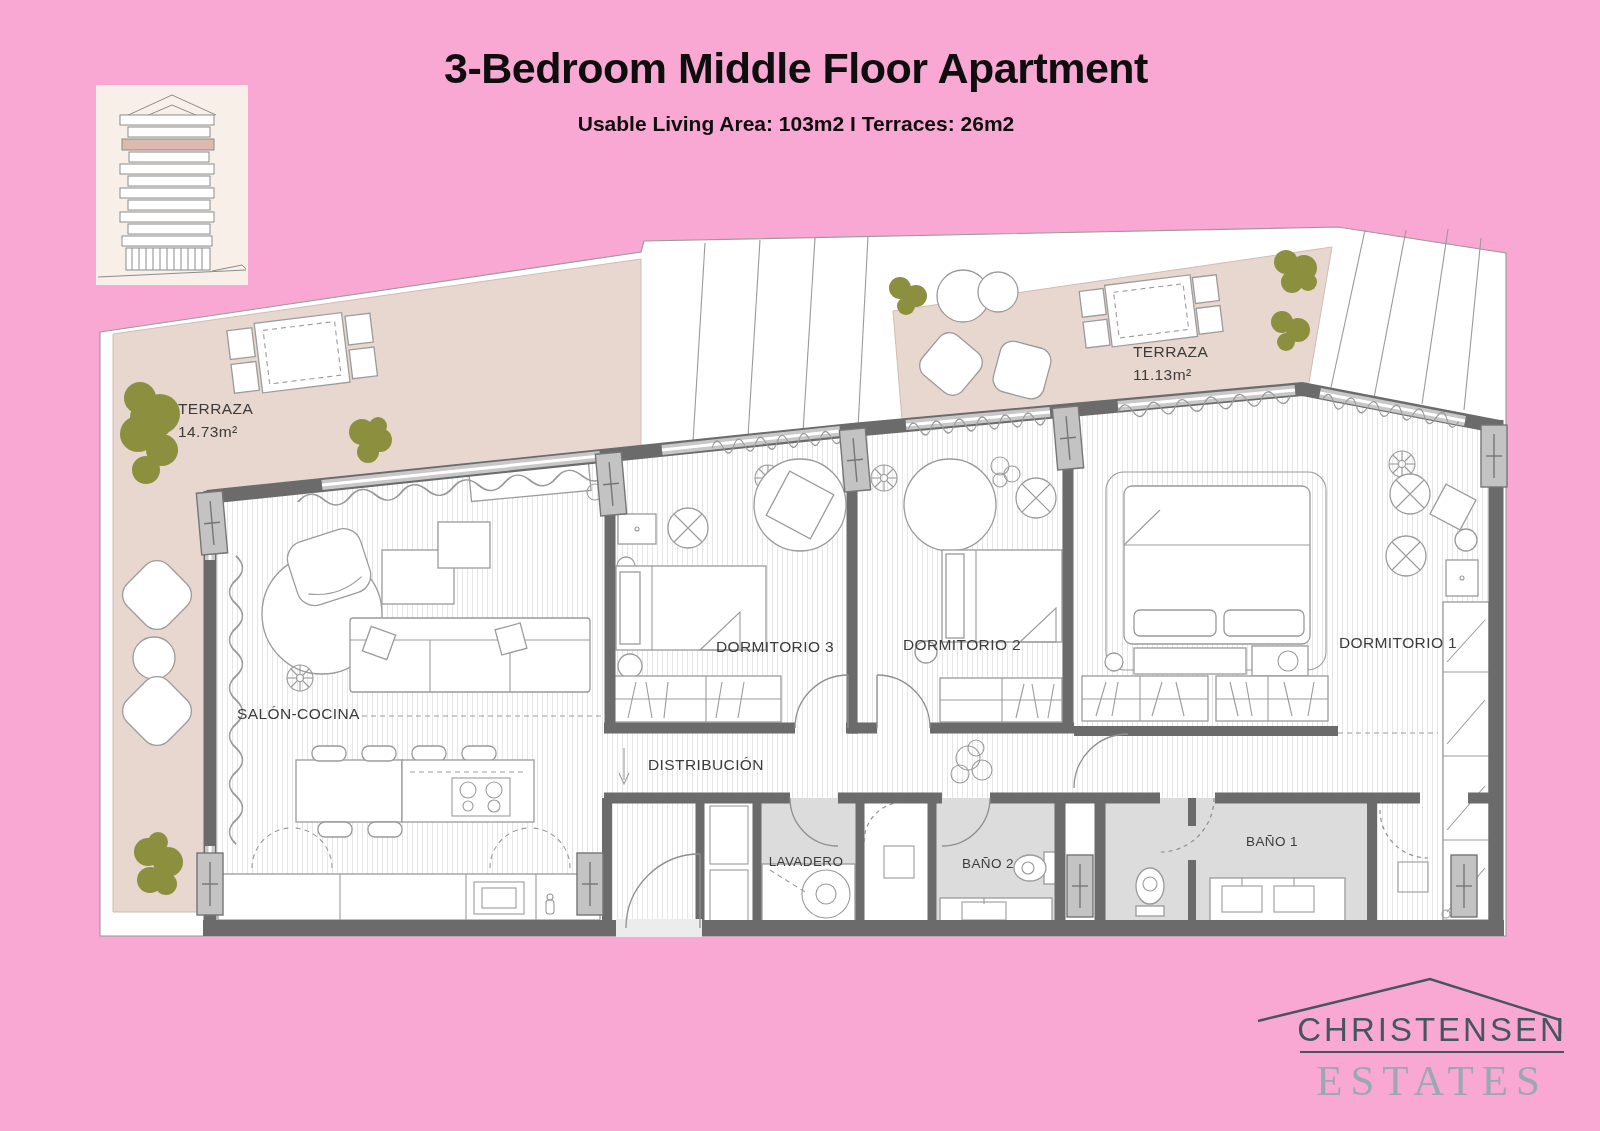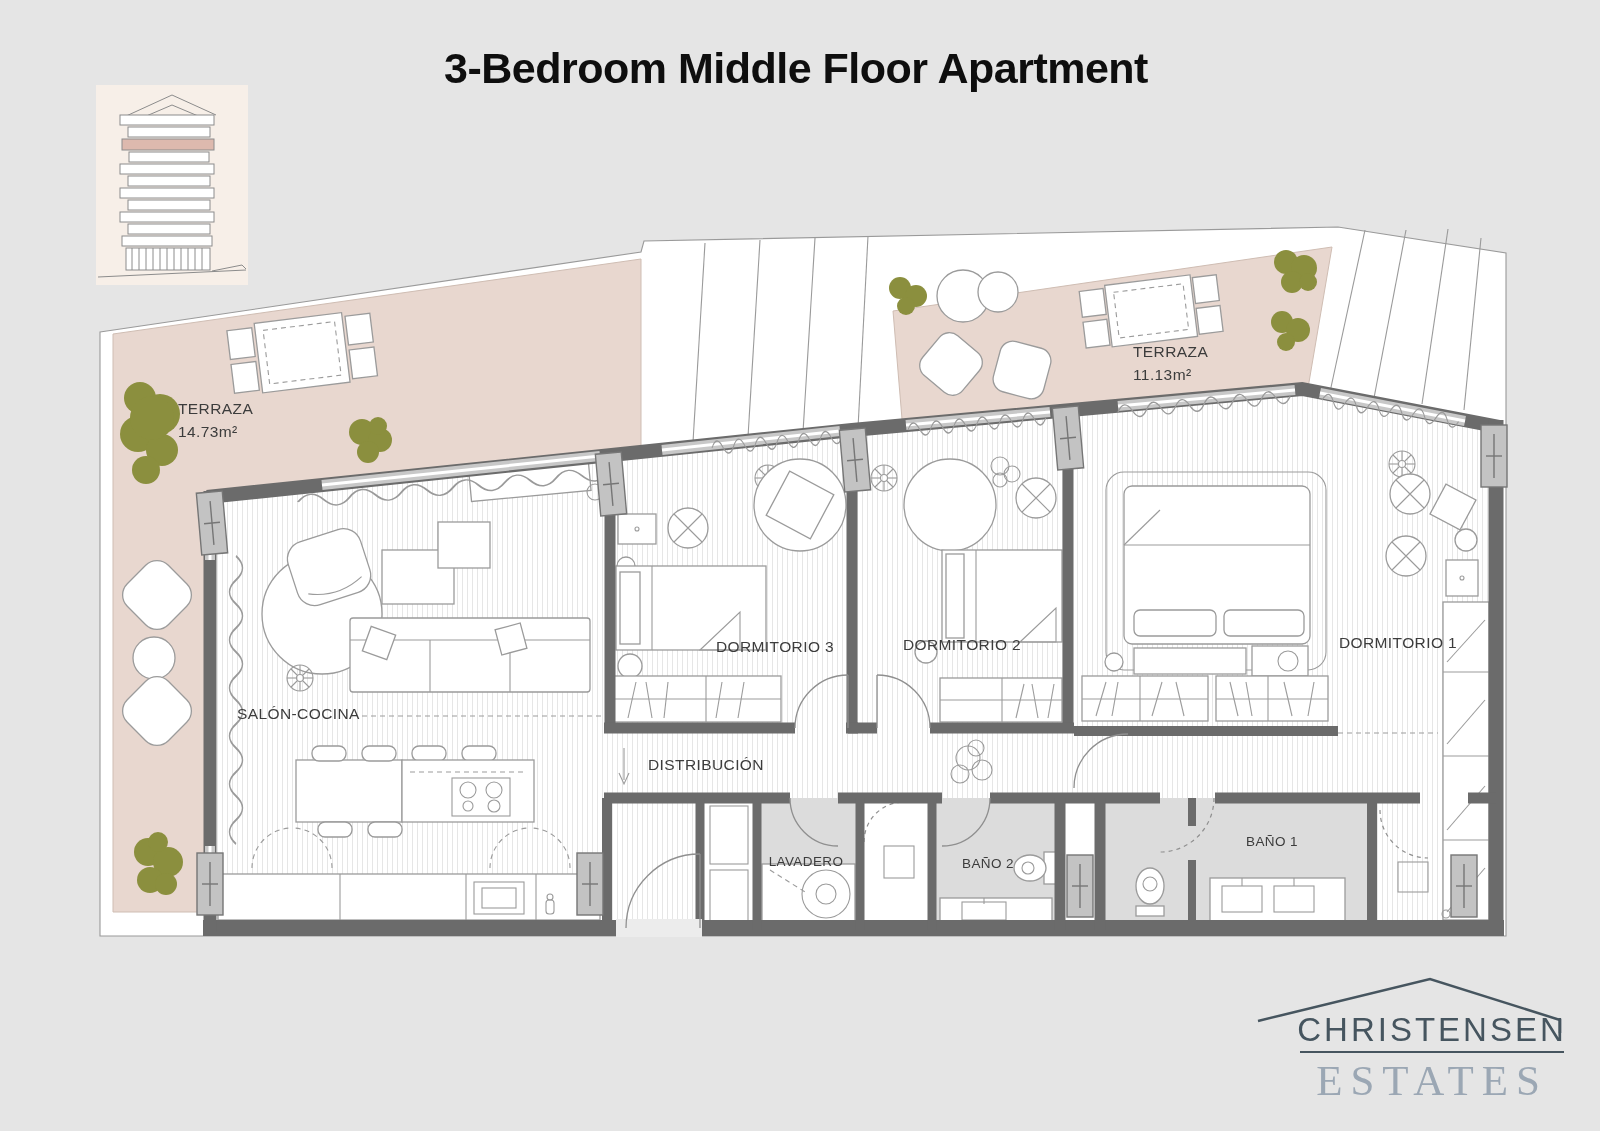"3-Bedroom Middle Floor Apartment" .page { background: #e5e5e5 -> #f9a8d4 }
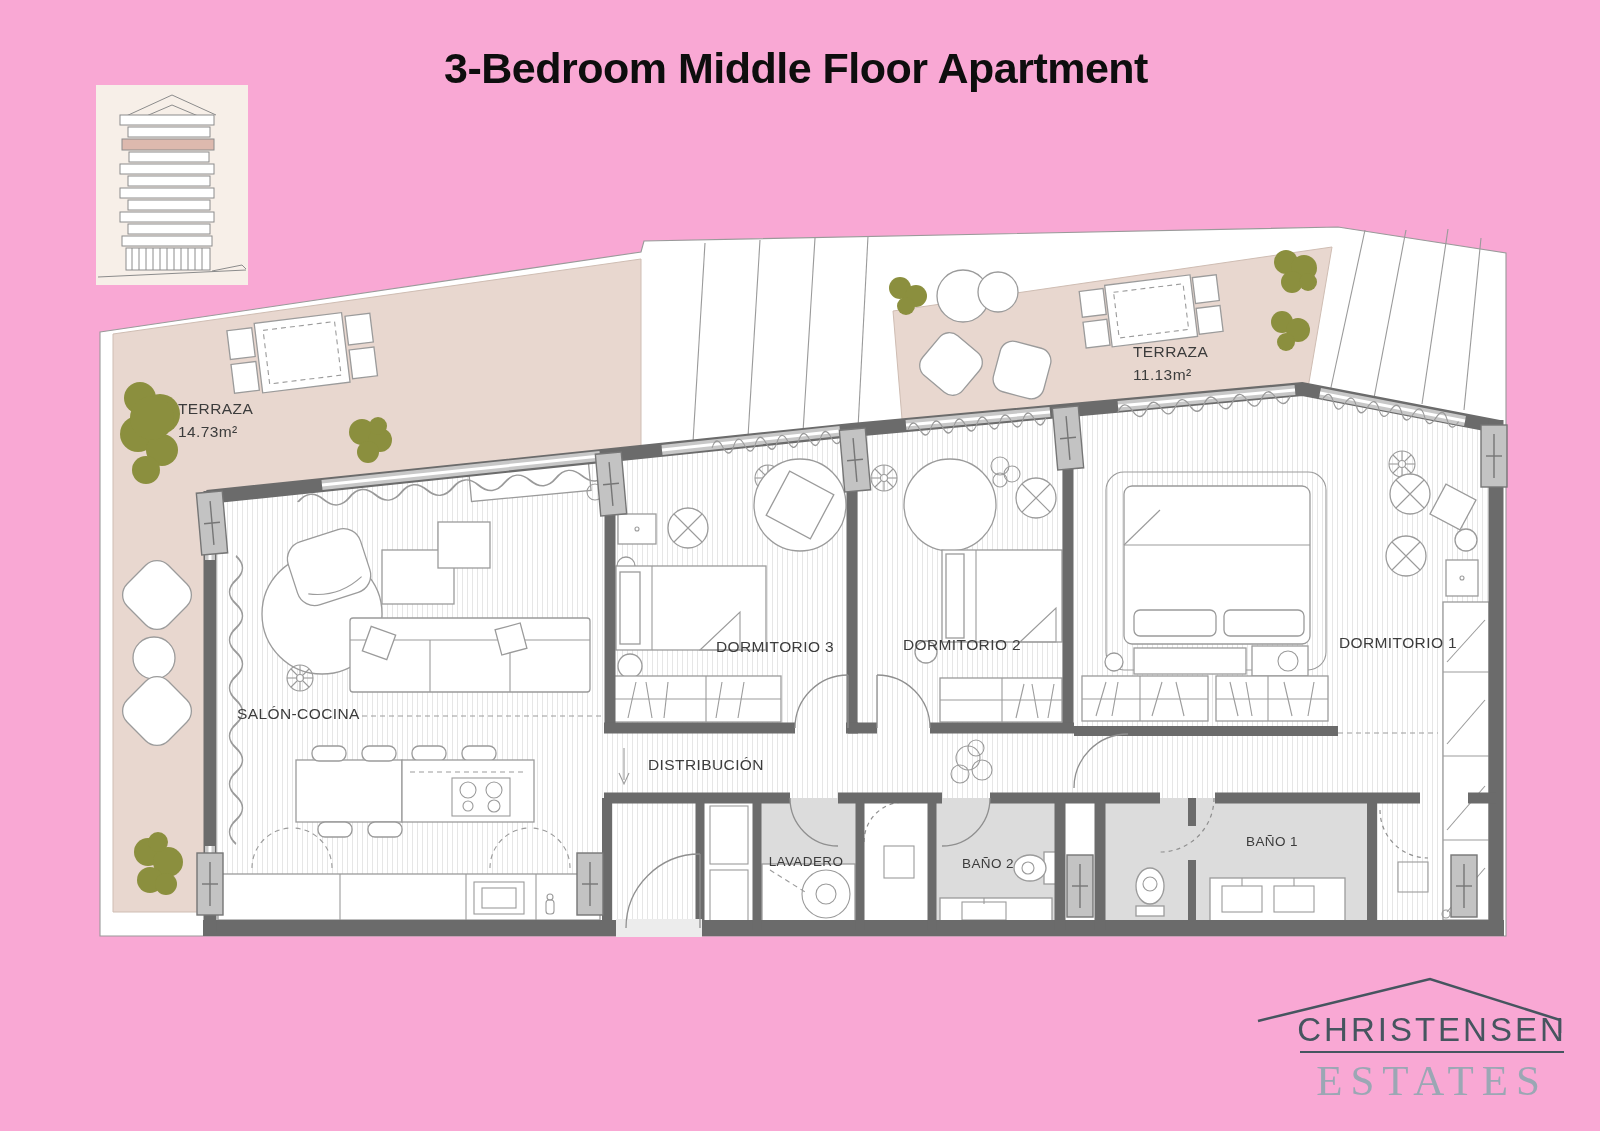"Usable Living Area: 103m2 I" div.subtitle { html: none -> <div>Usable Living Area: 103m2 I Terraces: 26m2</div> }
